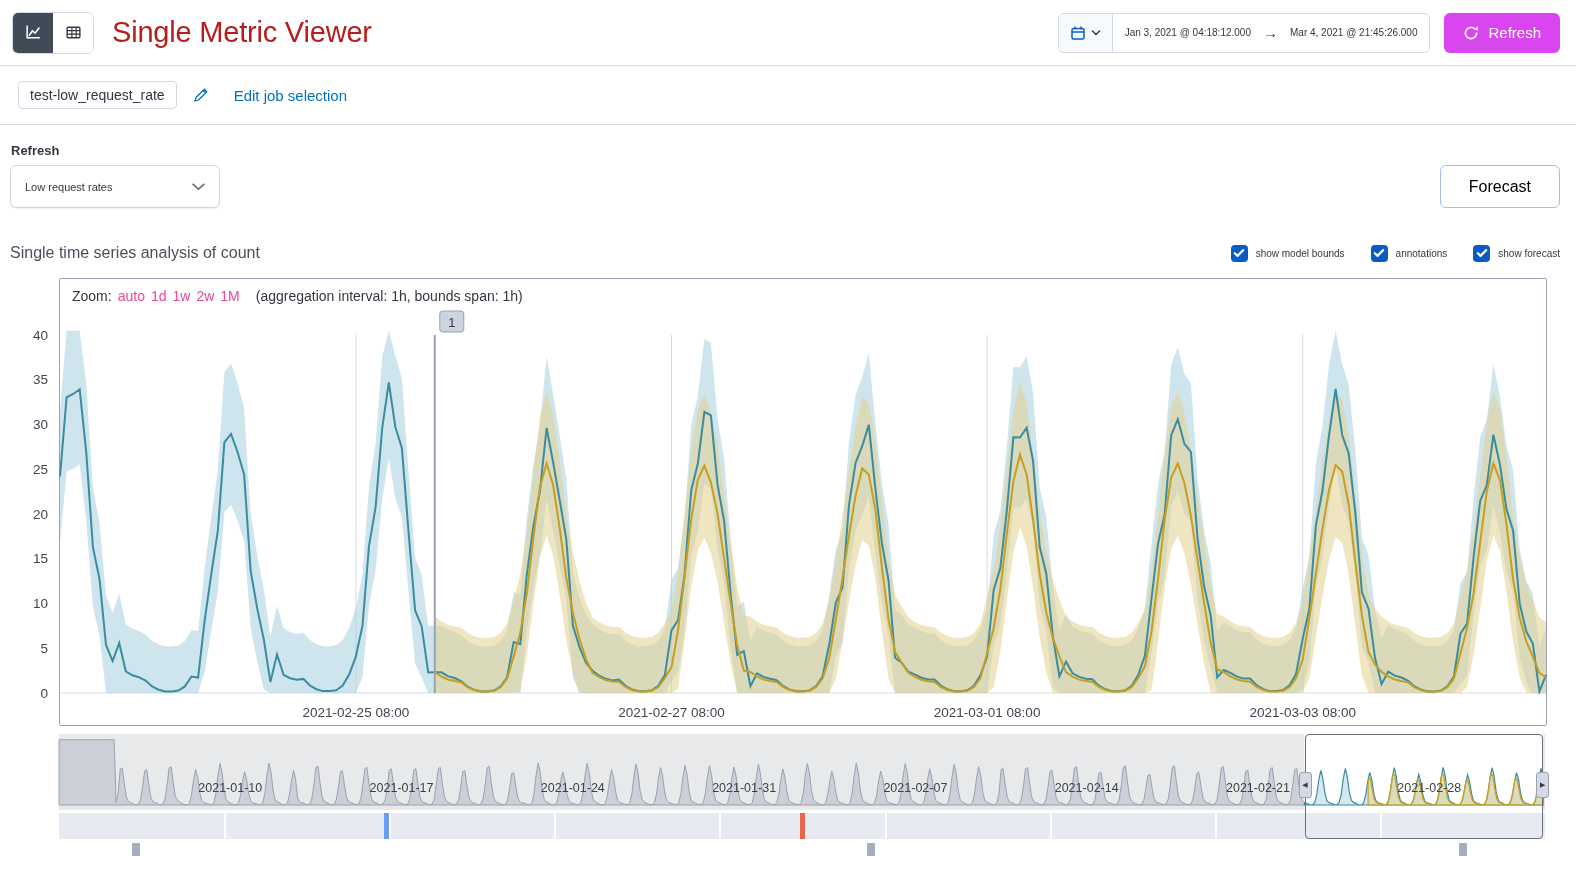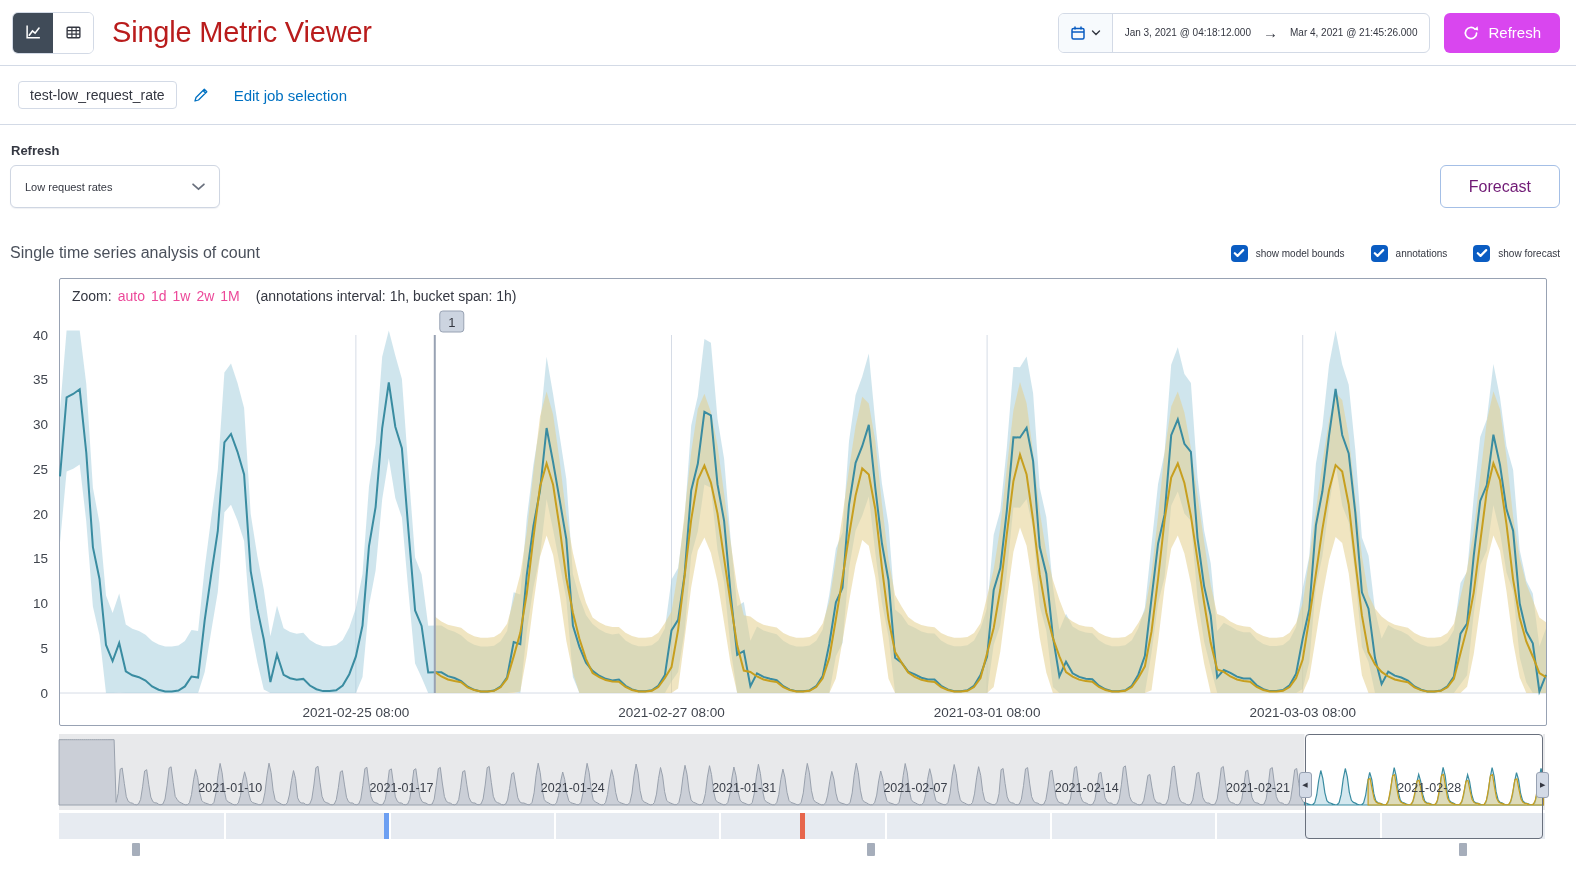"Forecast" .forecast-btn { color: #701a75 -> #000000 }
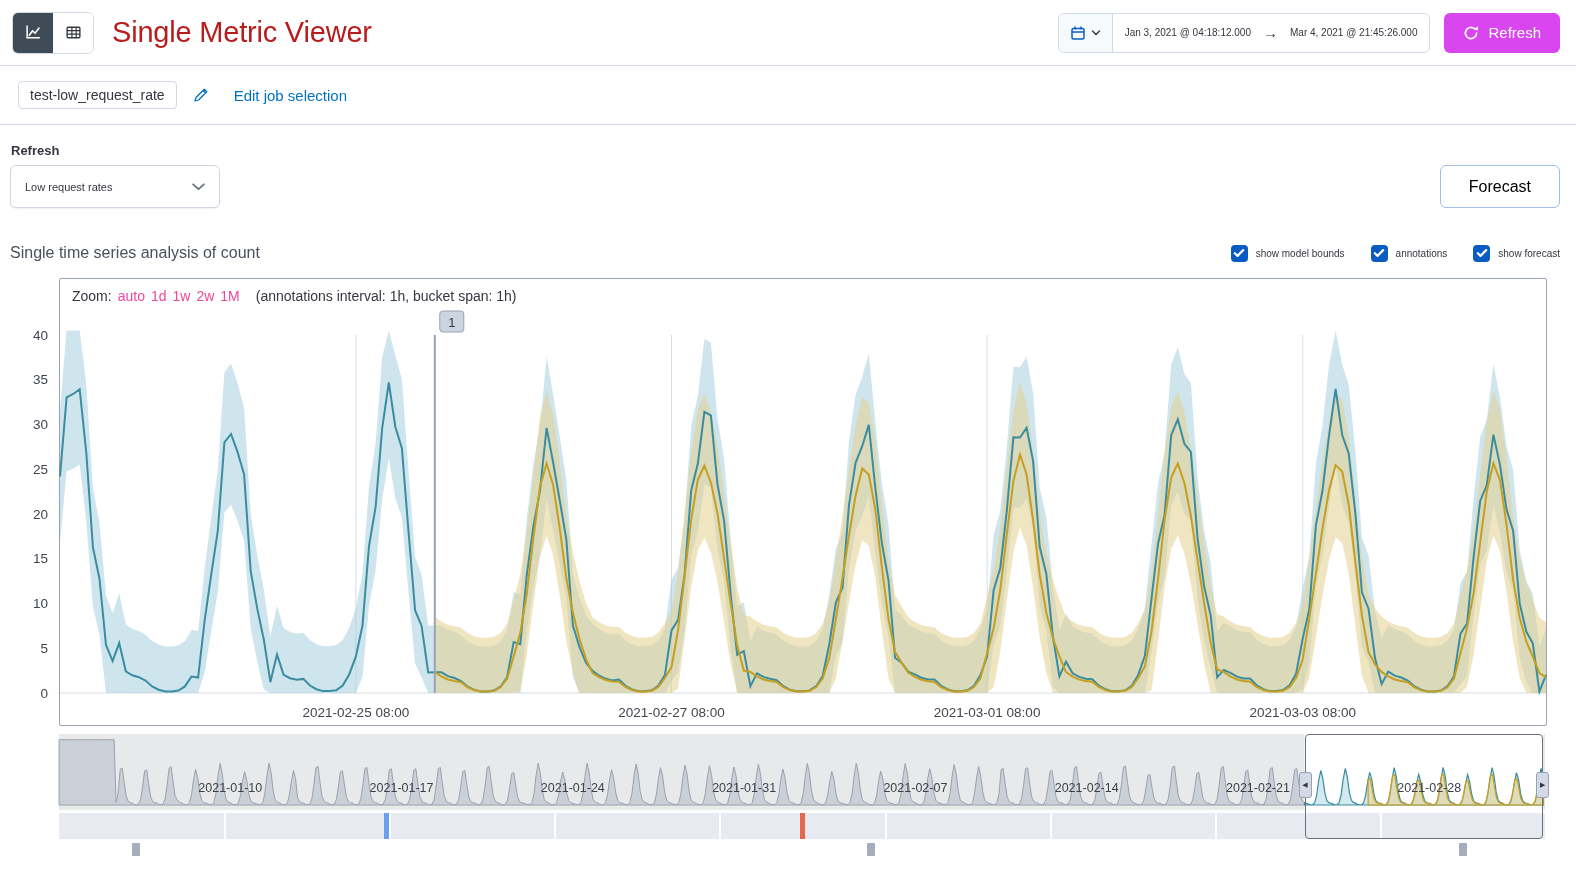"(annotations interval: 1h, bucket span:" span.z-info { text: annotations interval: 1h, bucket -> aggregation interval: 1h, bounds }
